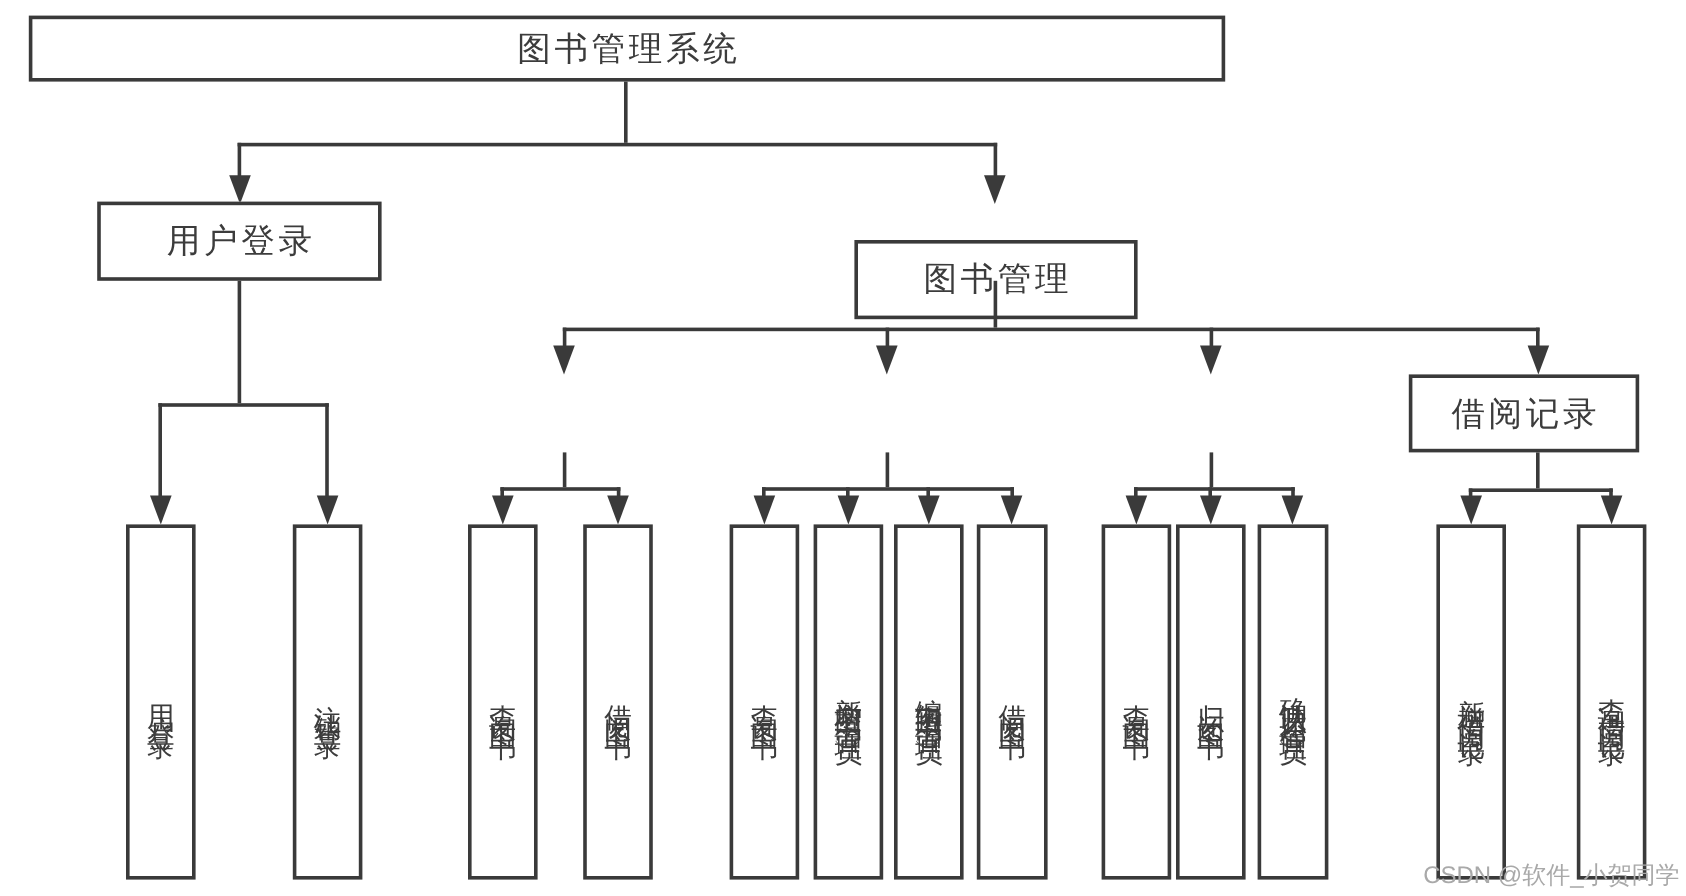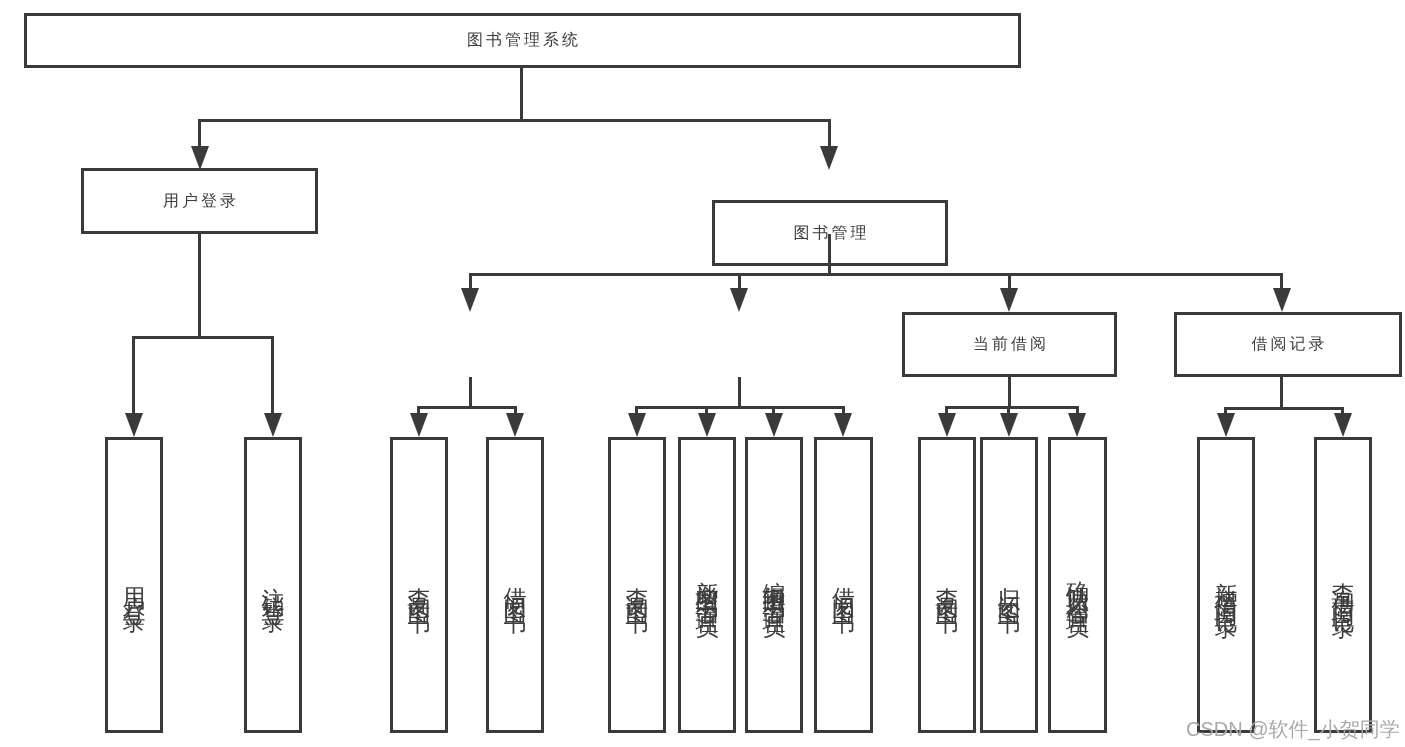"图书管理系统" .hbox { font-size: 16px -> 28px }
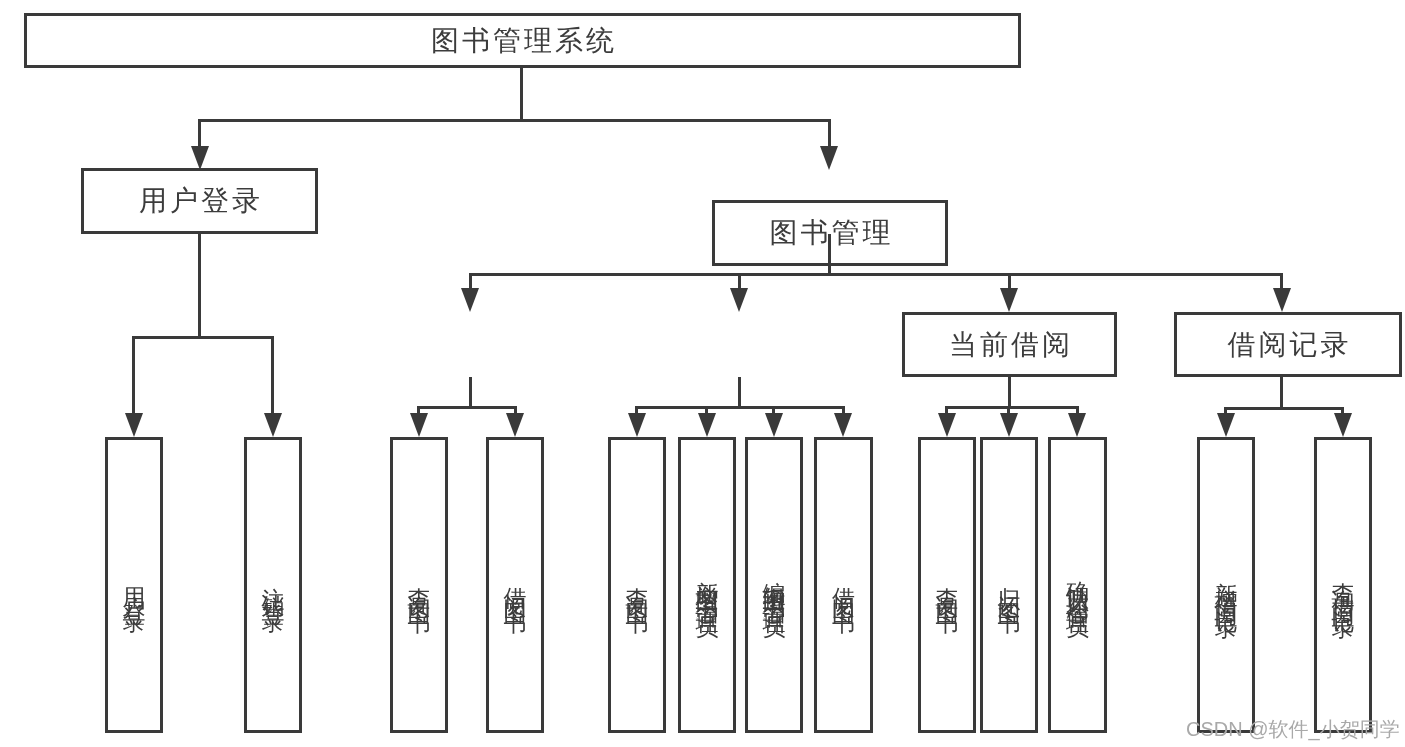"当前借阅" div.box { html: <div>当前借阅</div> -> none }
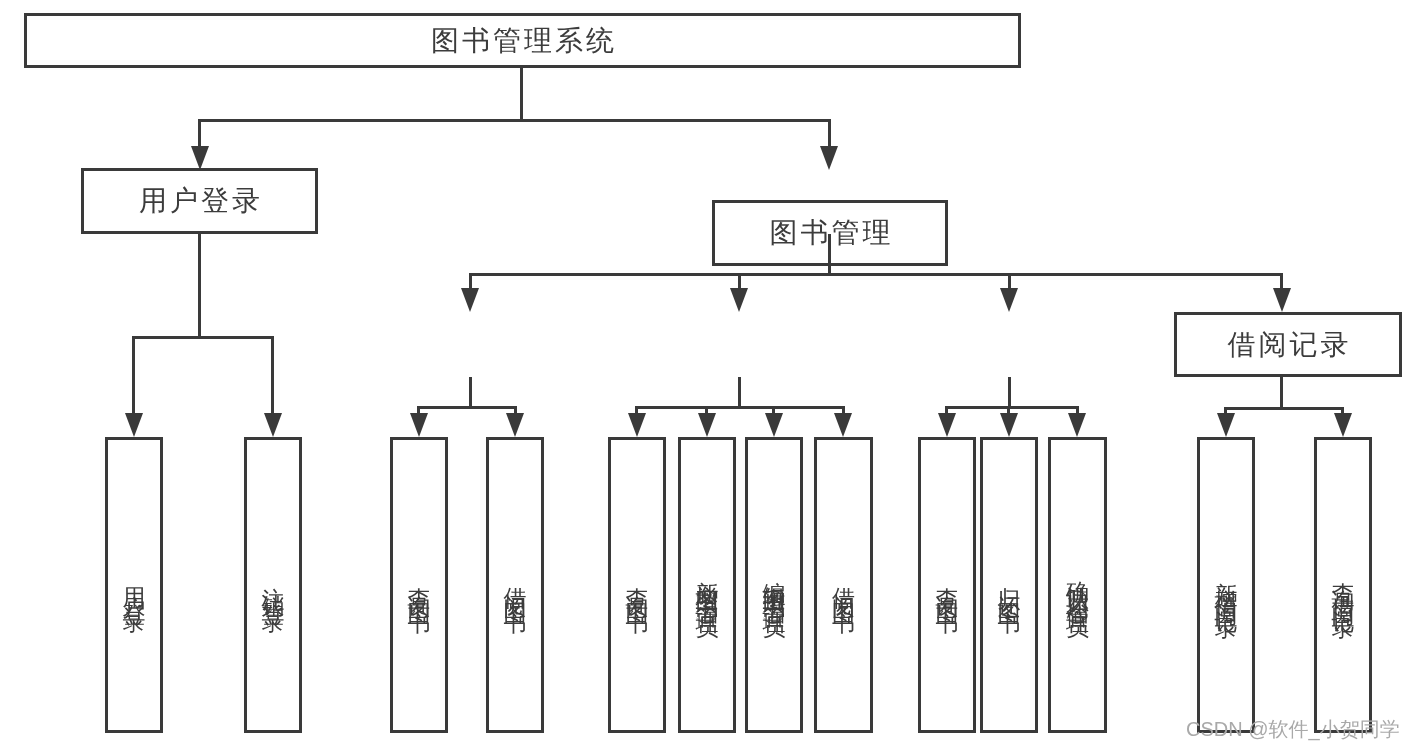"借阅记录" div.box { width: 228px -> 192px }
